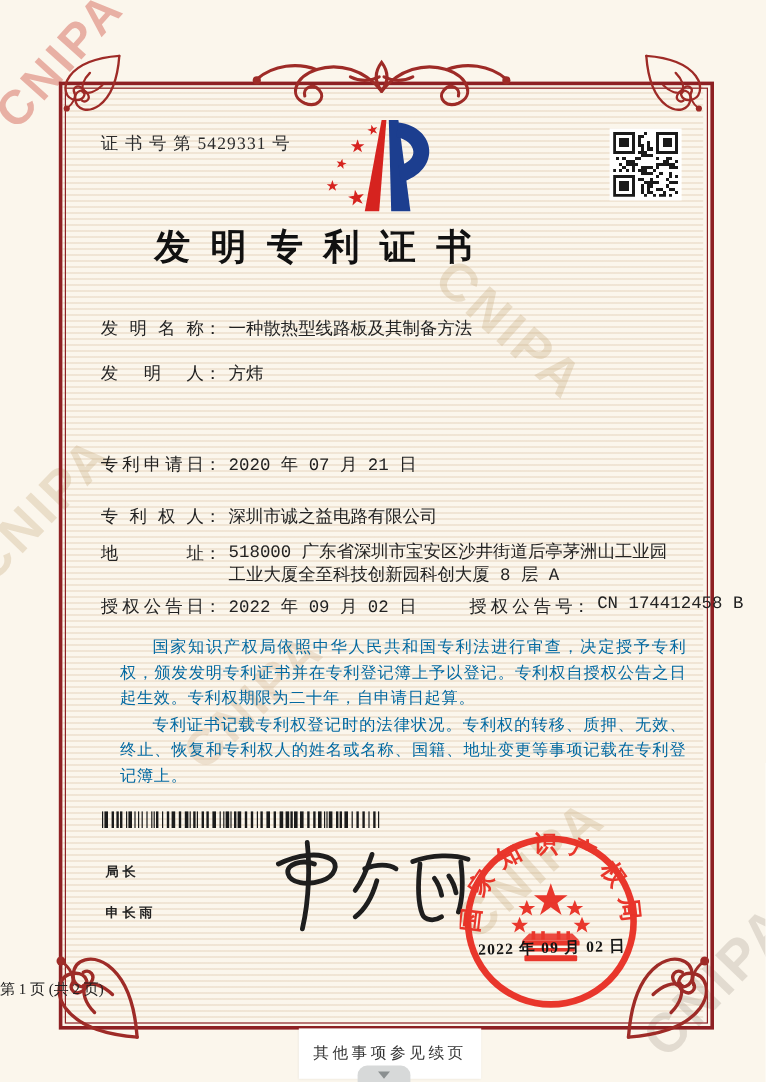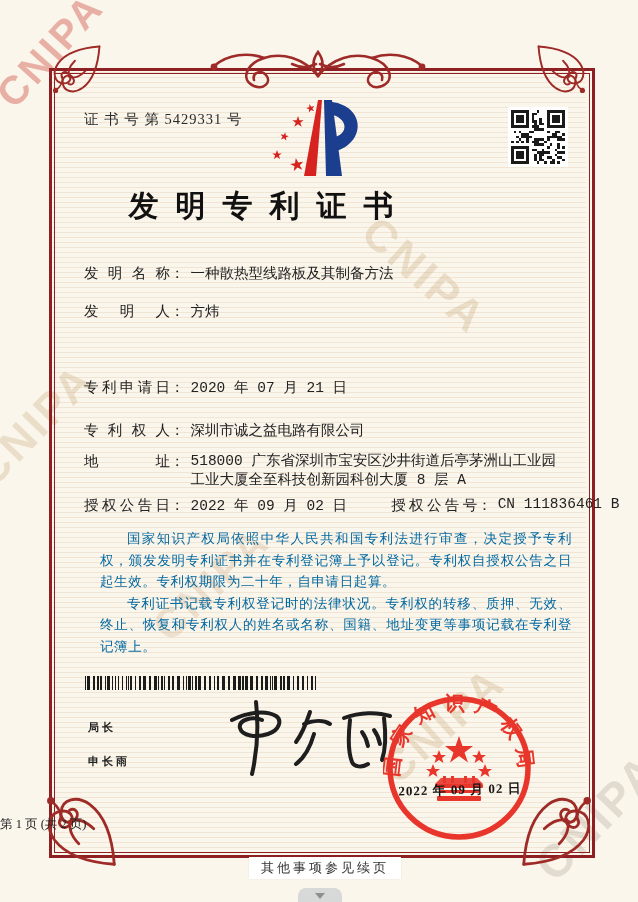"CN 111836461 B" span.field-value { text: 111836461 -> 174412458 }
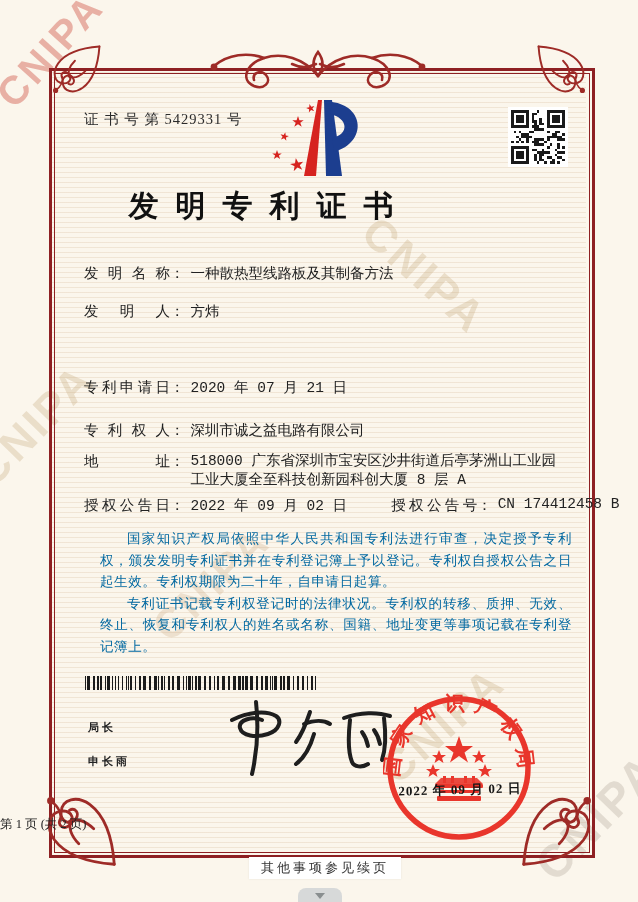"其他事项参见续页" .continuation-note { padding: 2px 12px -> 12px 12px }
